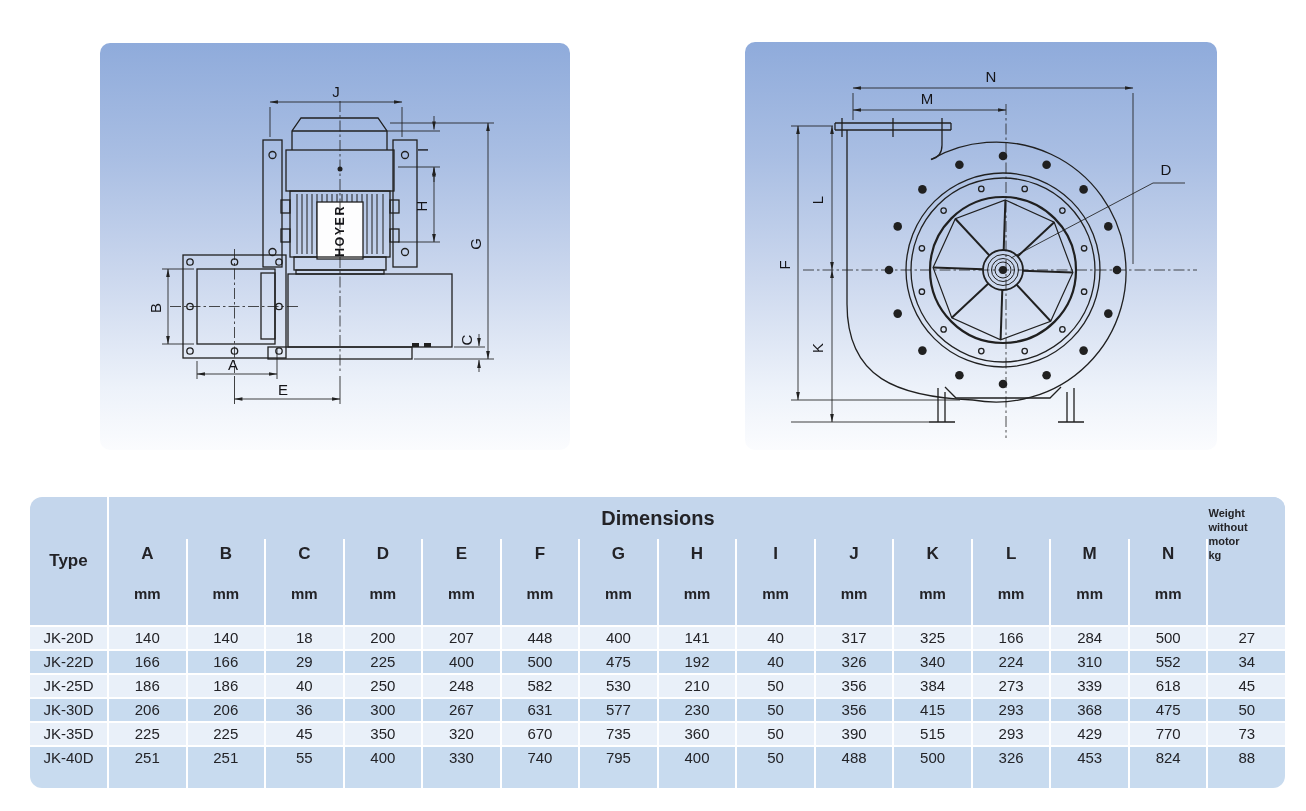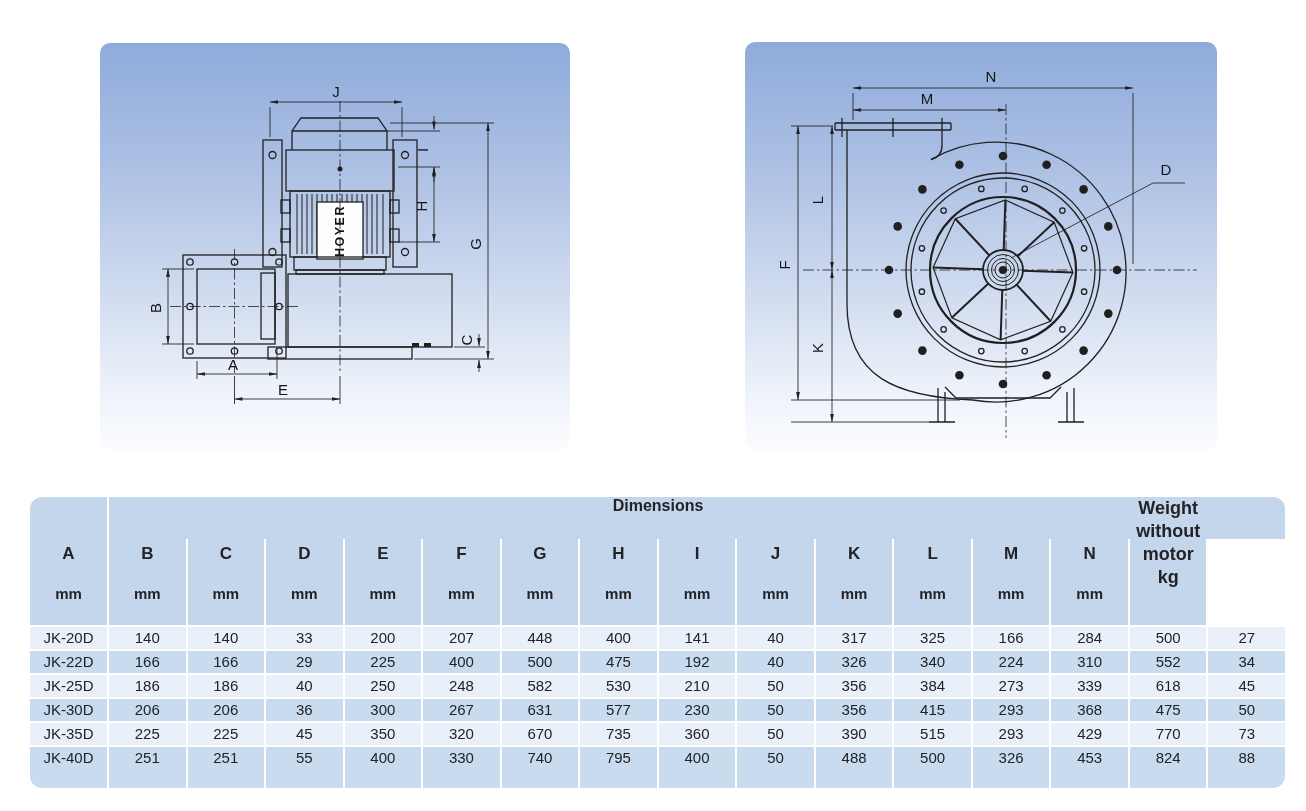"Dimensions" .banner { align-items: none -> center; font-size: 16px -> 20px }
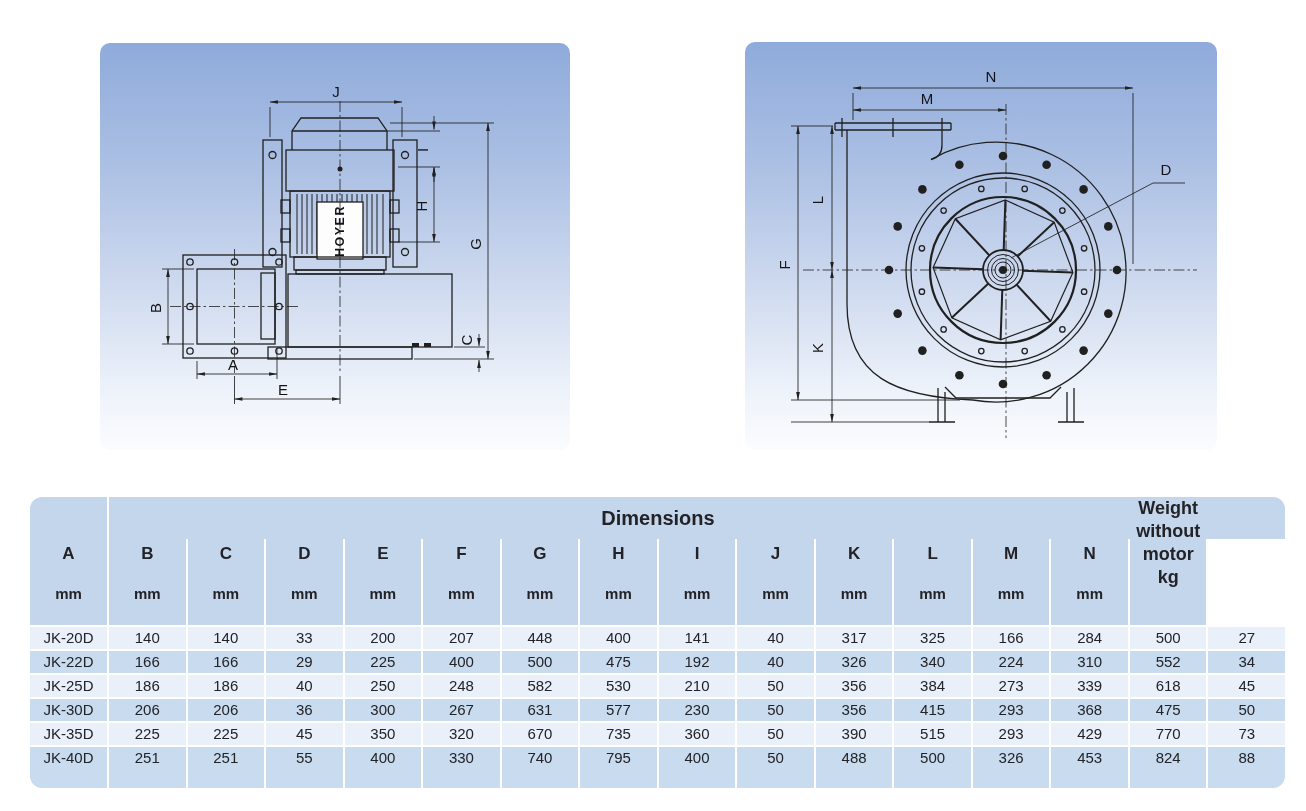"Weight" .weight-cell { font-size: 18px -> 11px; padding-top: none -> 9px; text-align: center -> left }
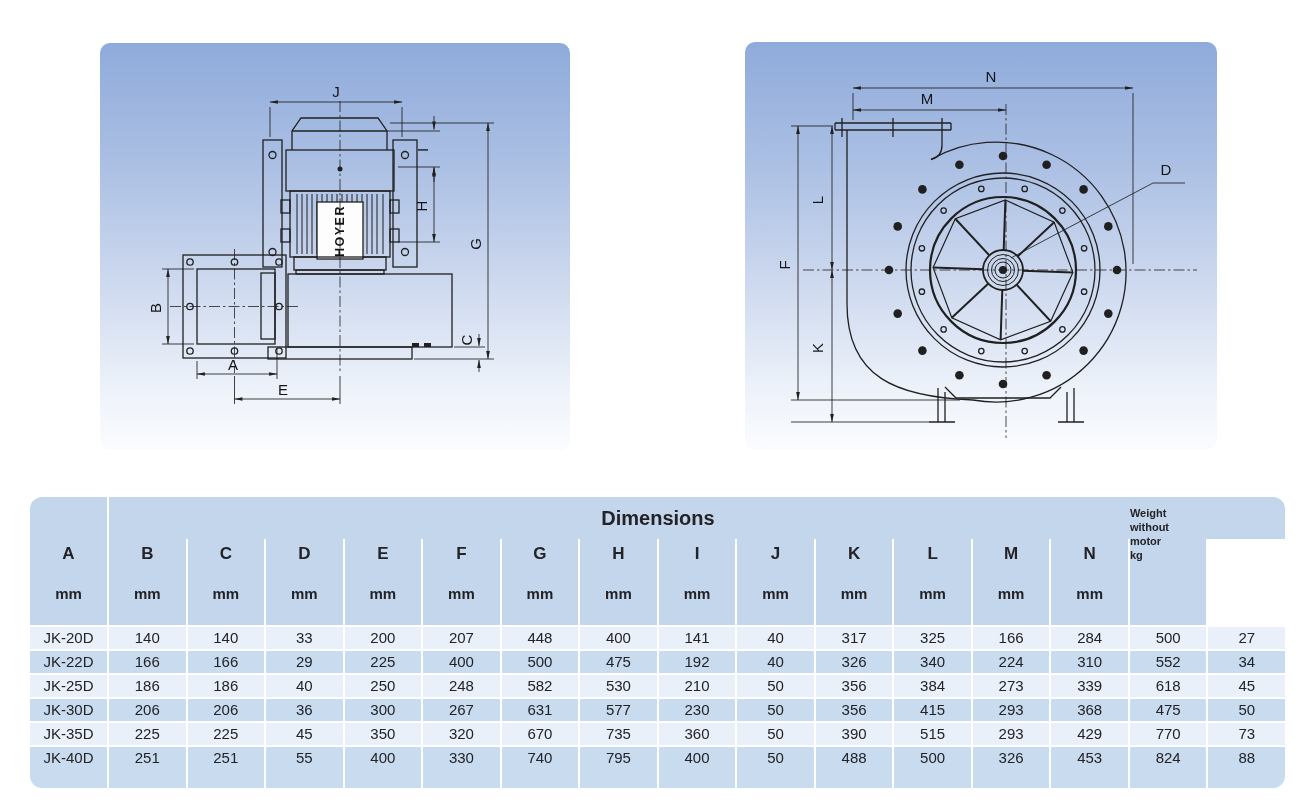"Type" div.type-cell { html: none -> <div>Type</div> }
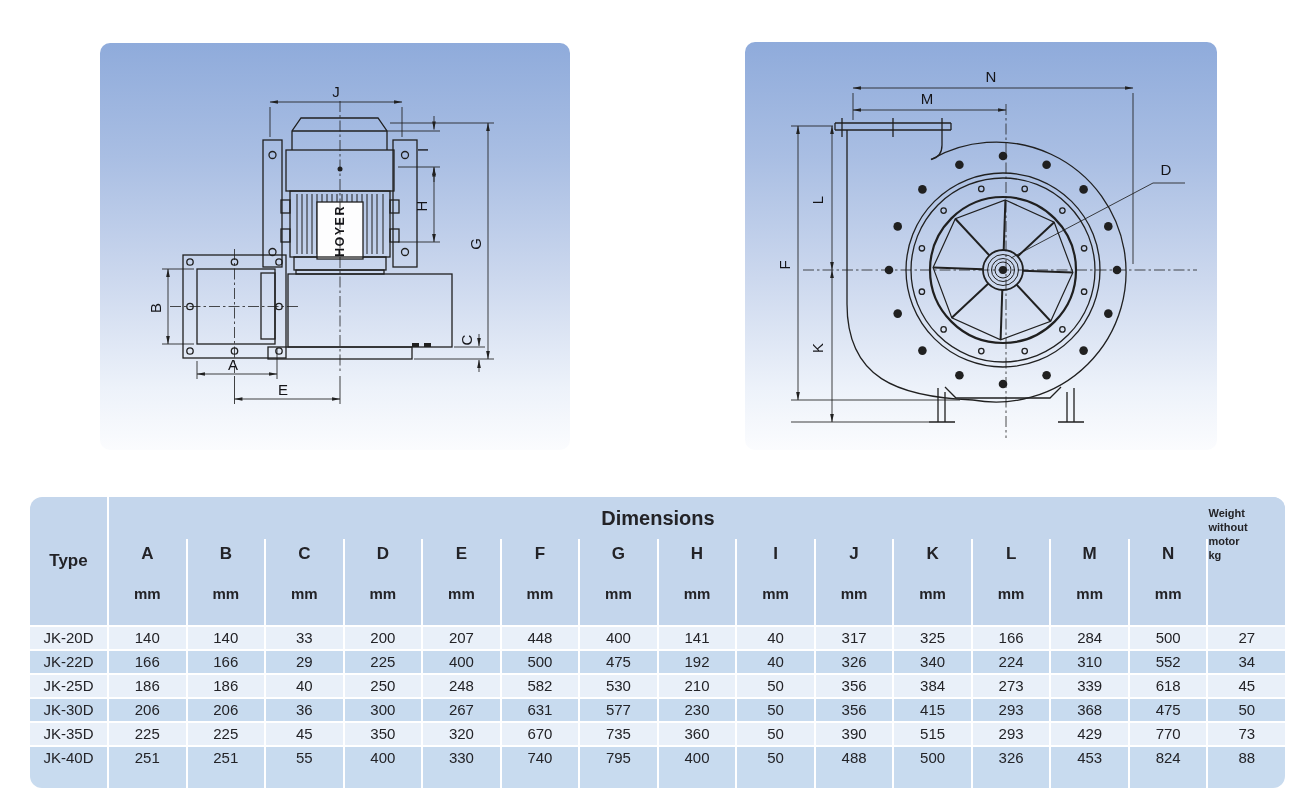"33" div.cell { text: 33 -> 18 }
